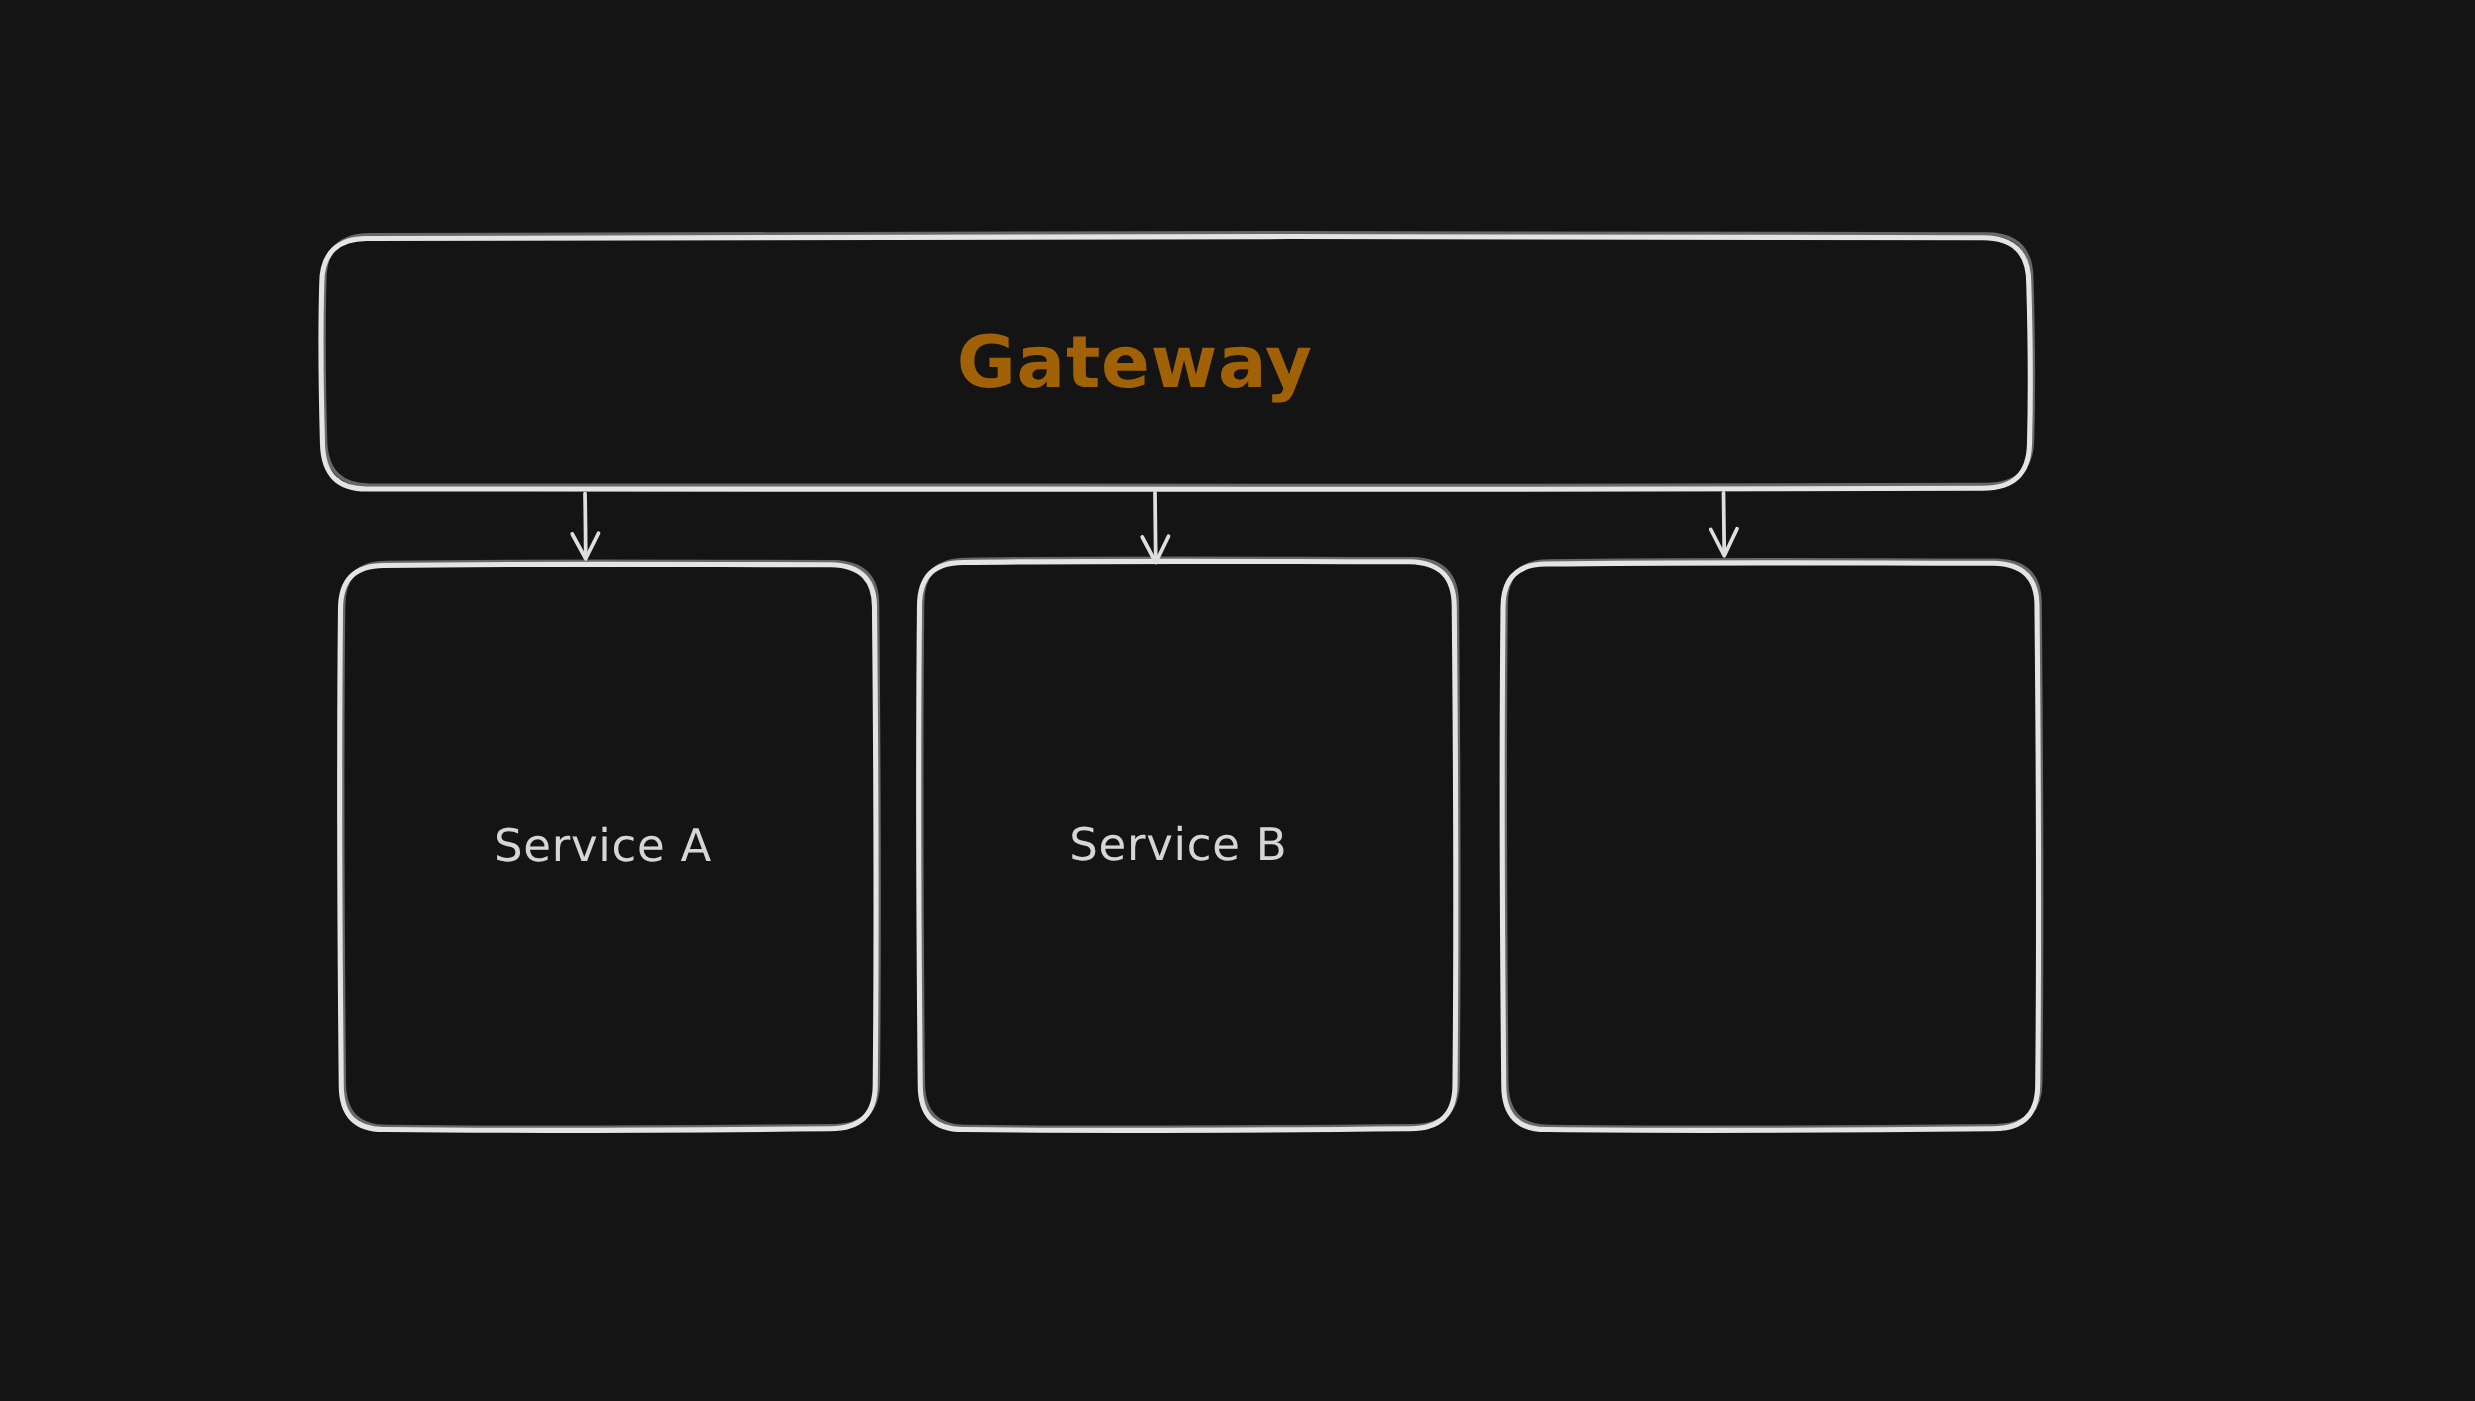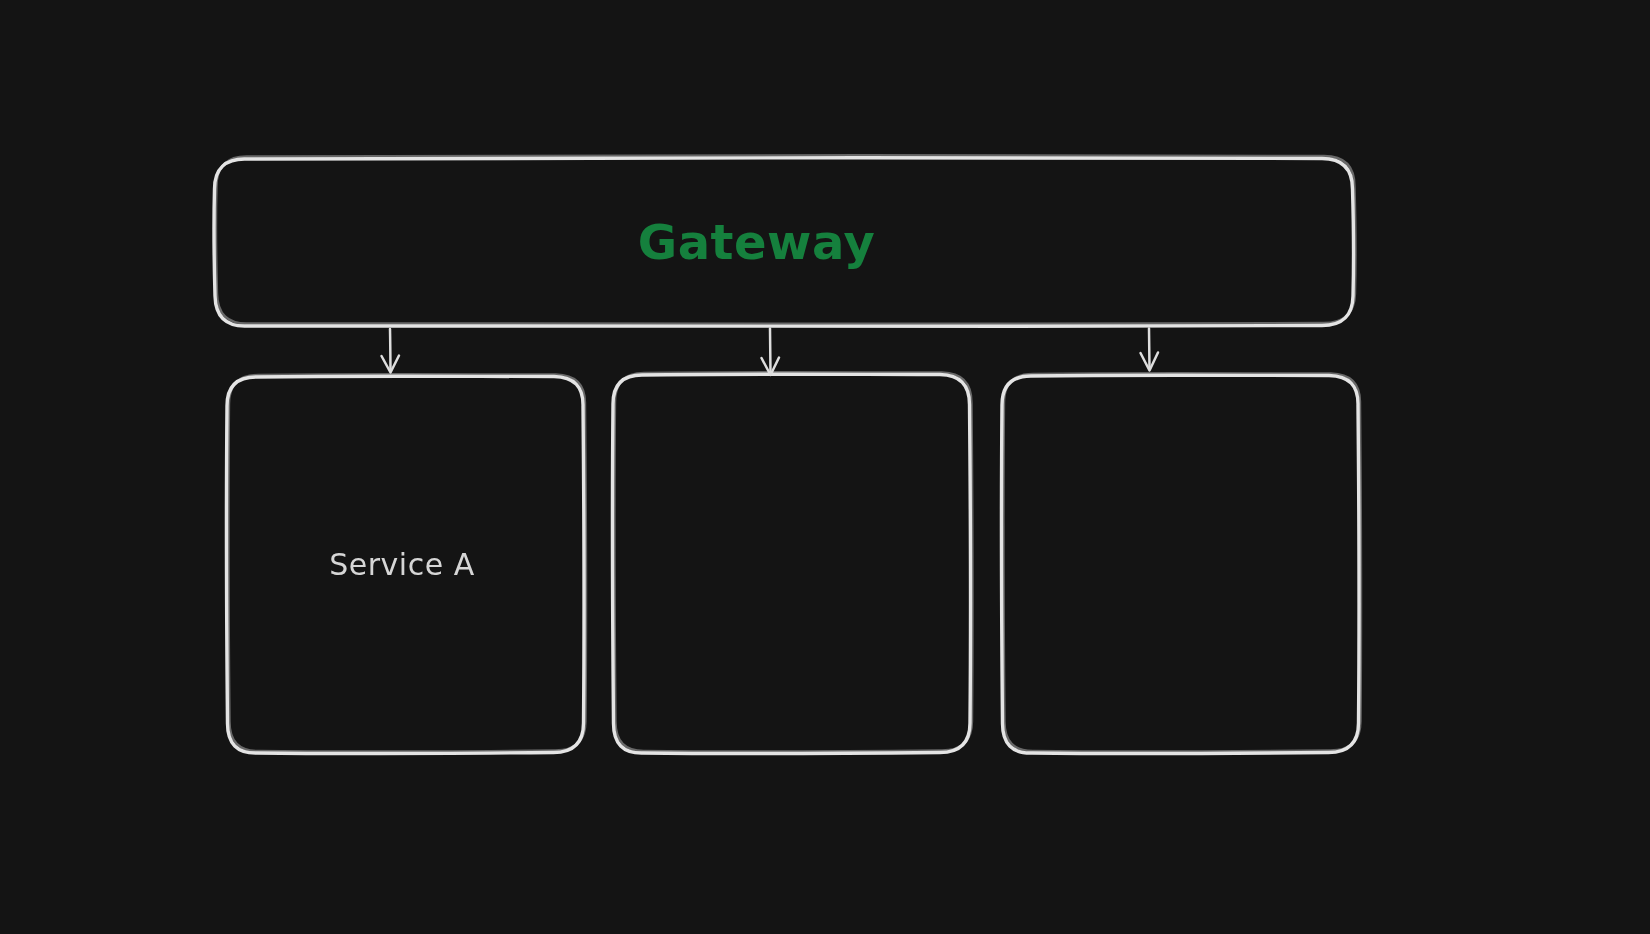"Gateway" .node-label.title { color: #15803d -> #a16207 }
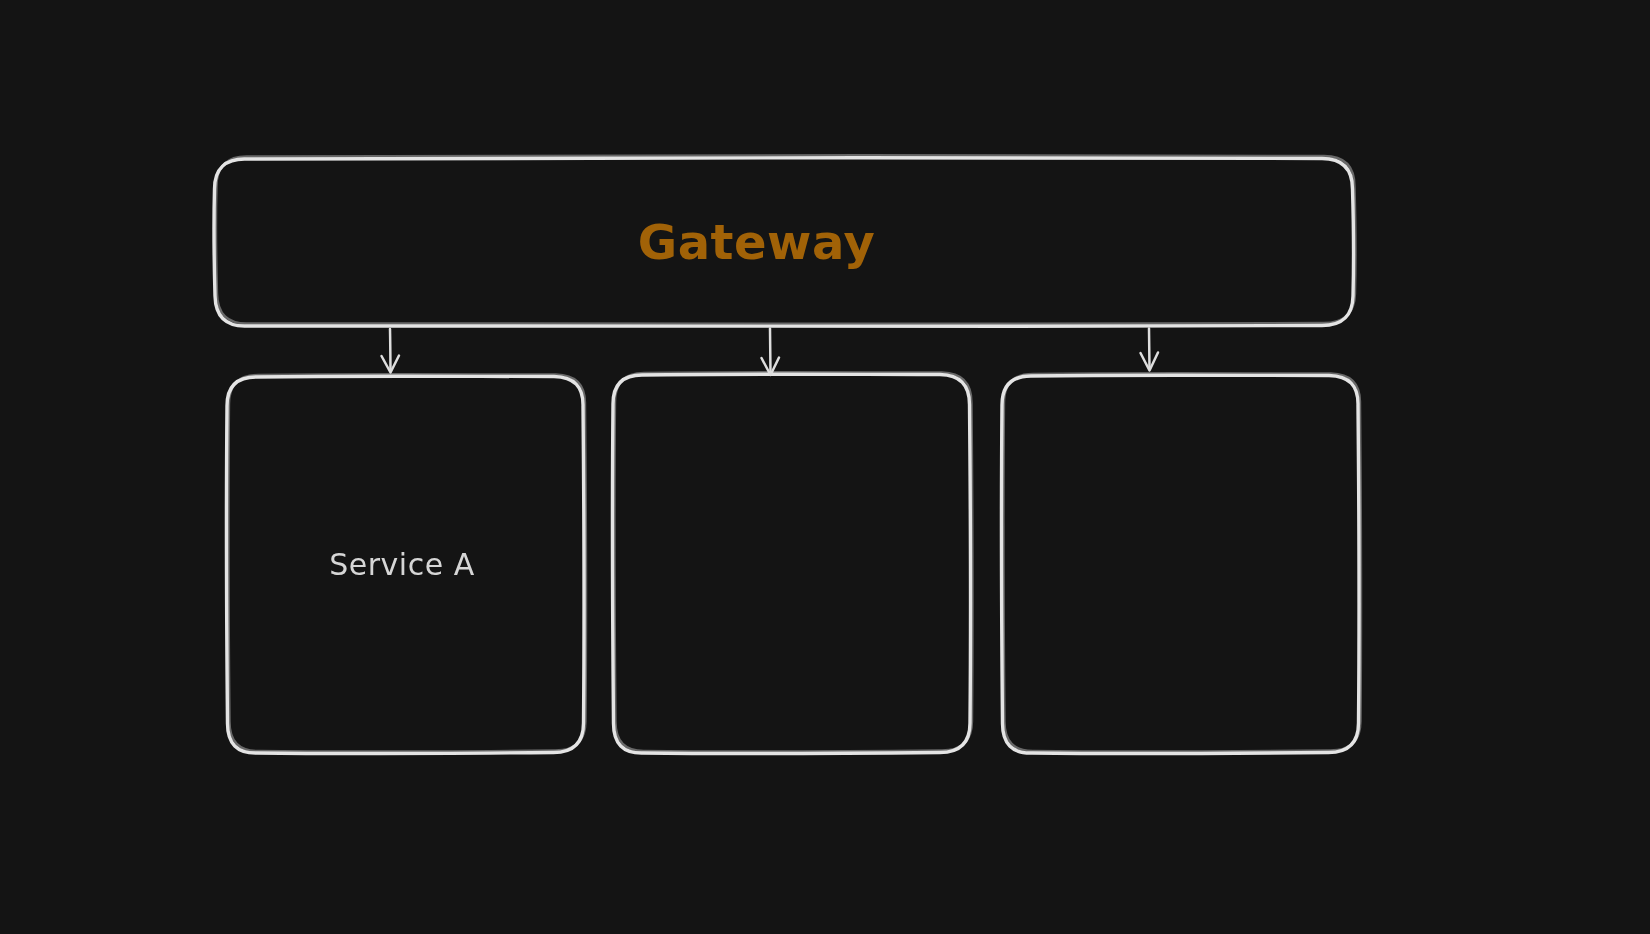"Service B" div.node-label { html: none -> <div> <span>Service B</span> </div> }
